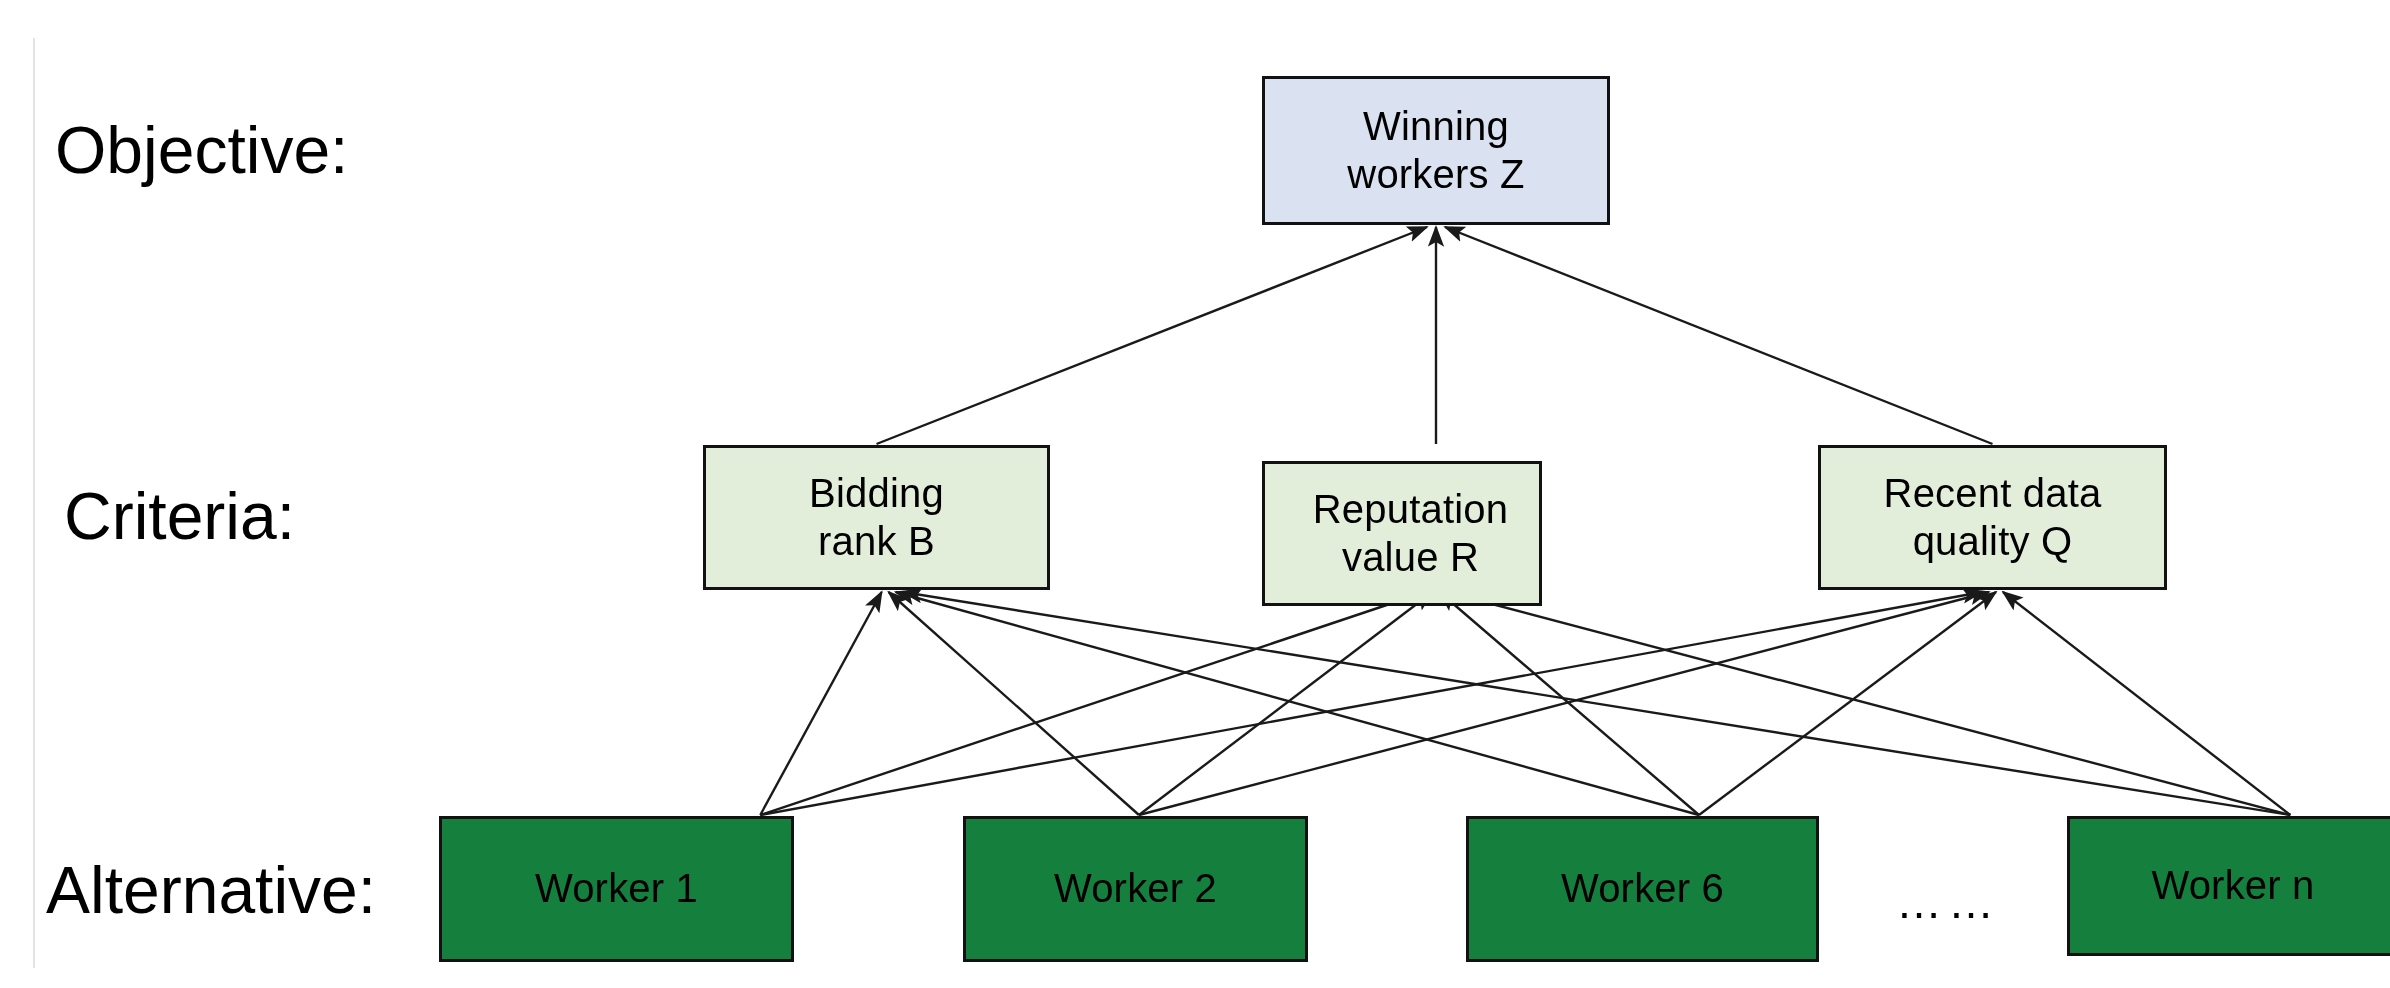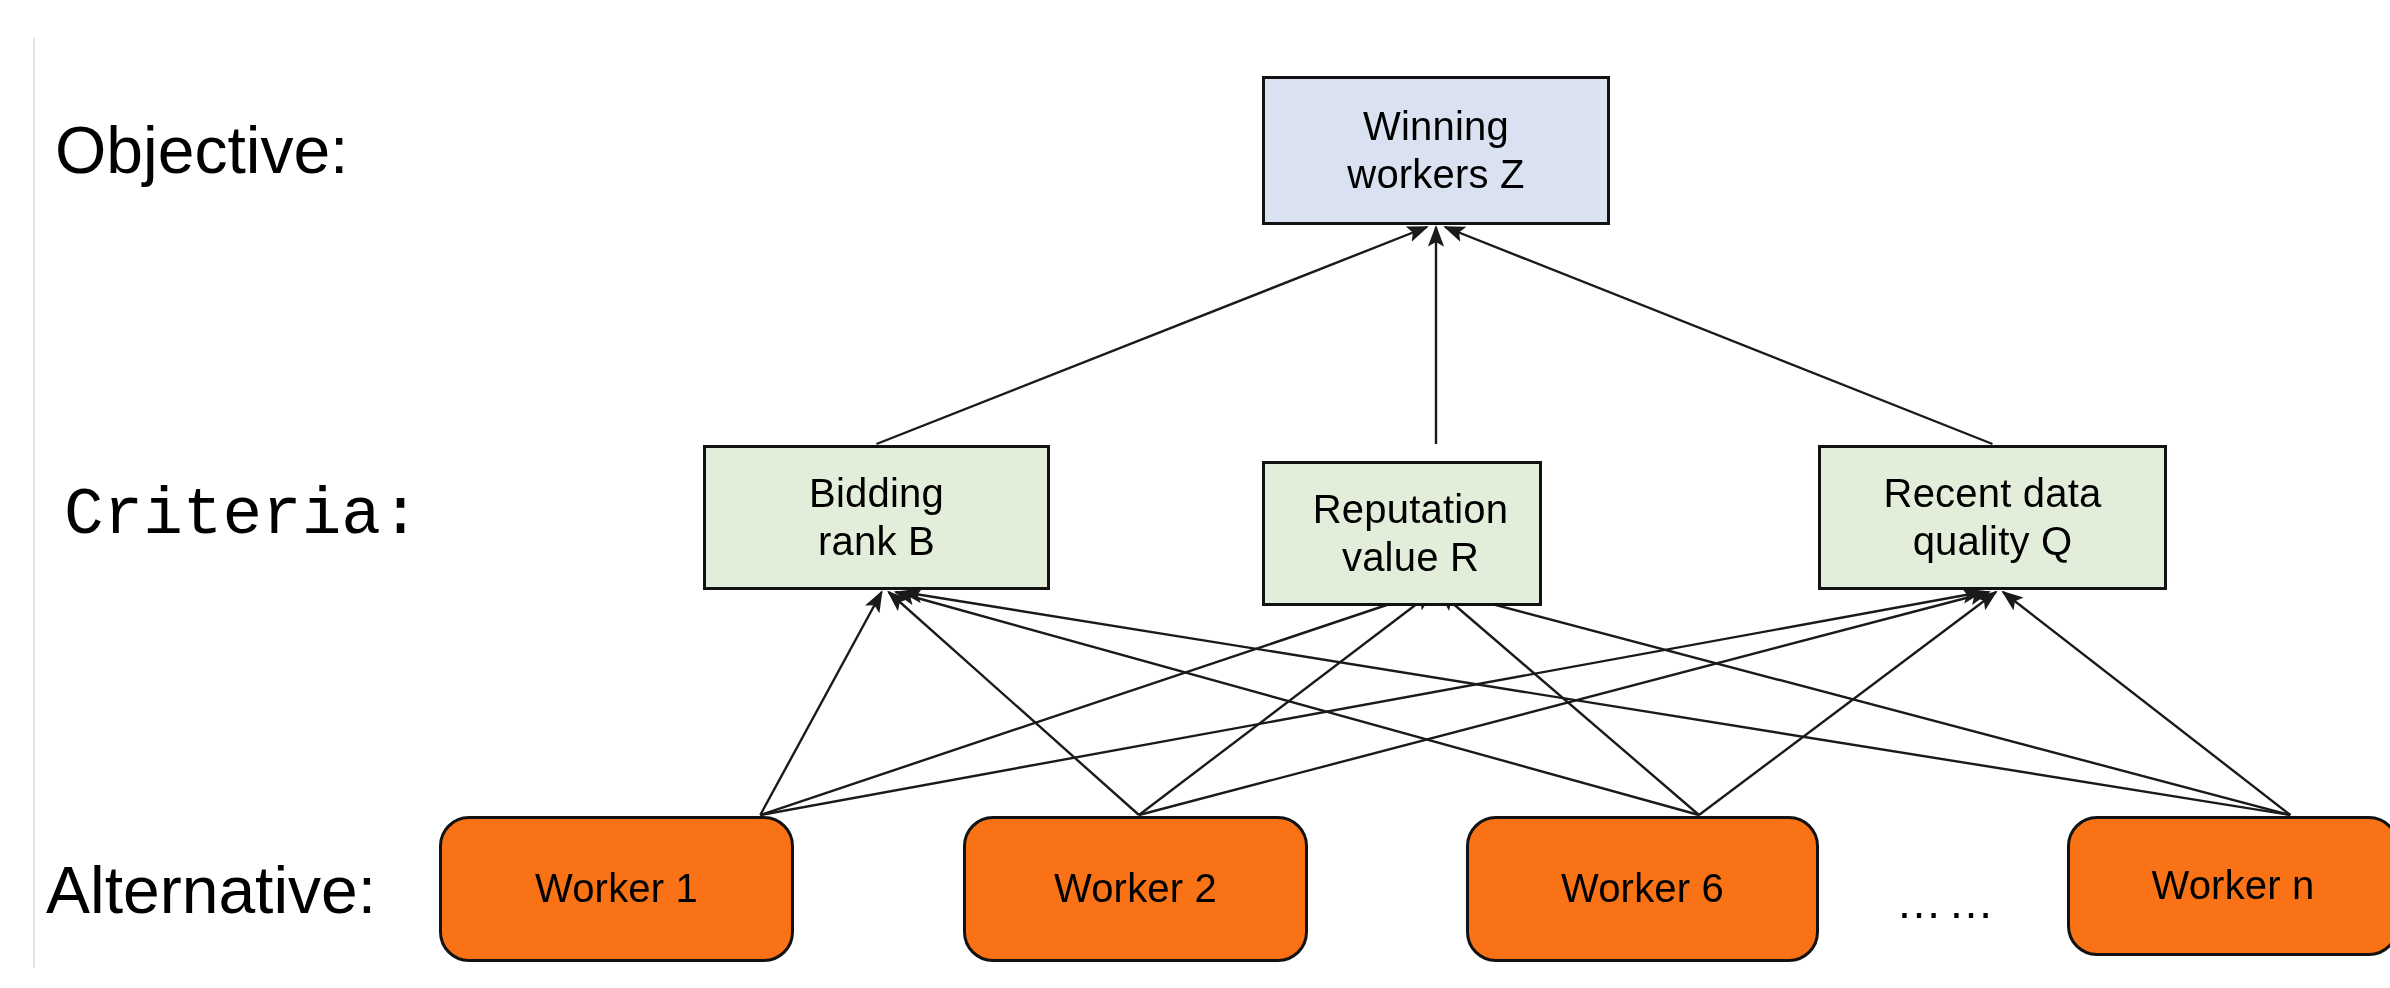"Criteria:" div.rowlabel { font-family: Liberation Mono, monospace -> none }
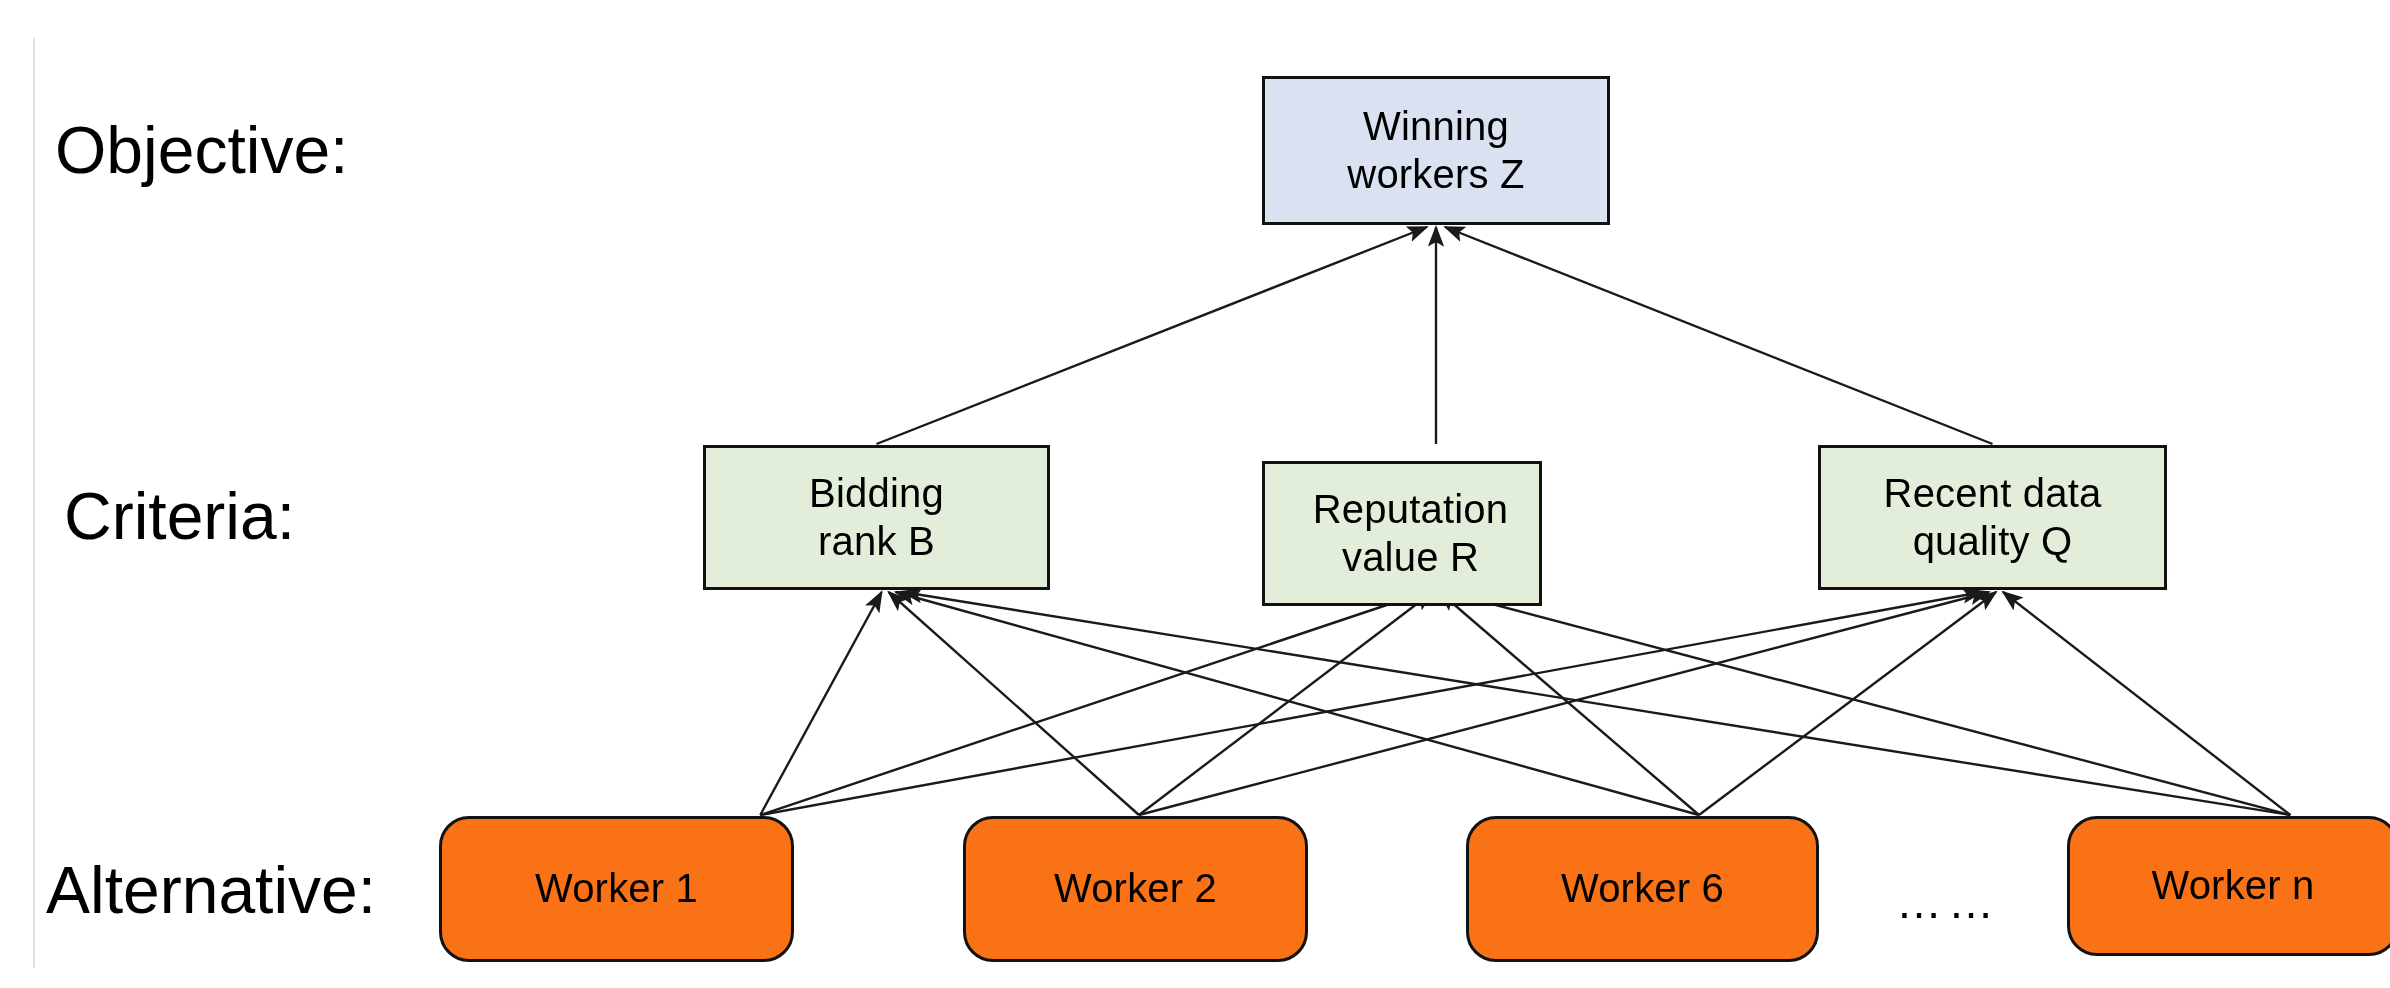"Worker 1" .node.alternative { background: #f97316 -> #15803d; border-radius: 30px -> none }
